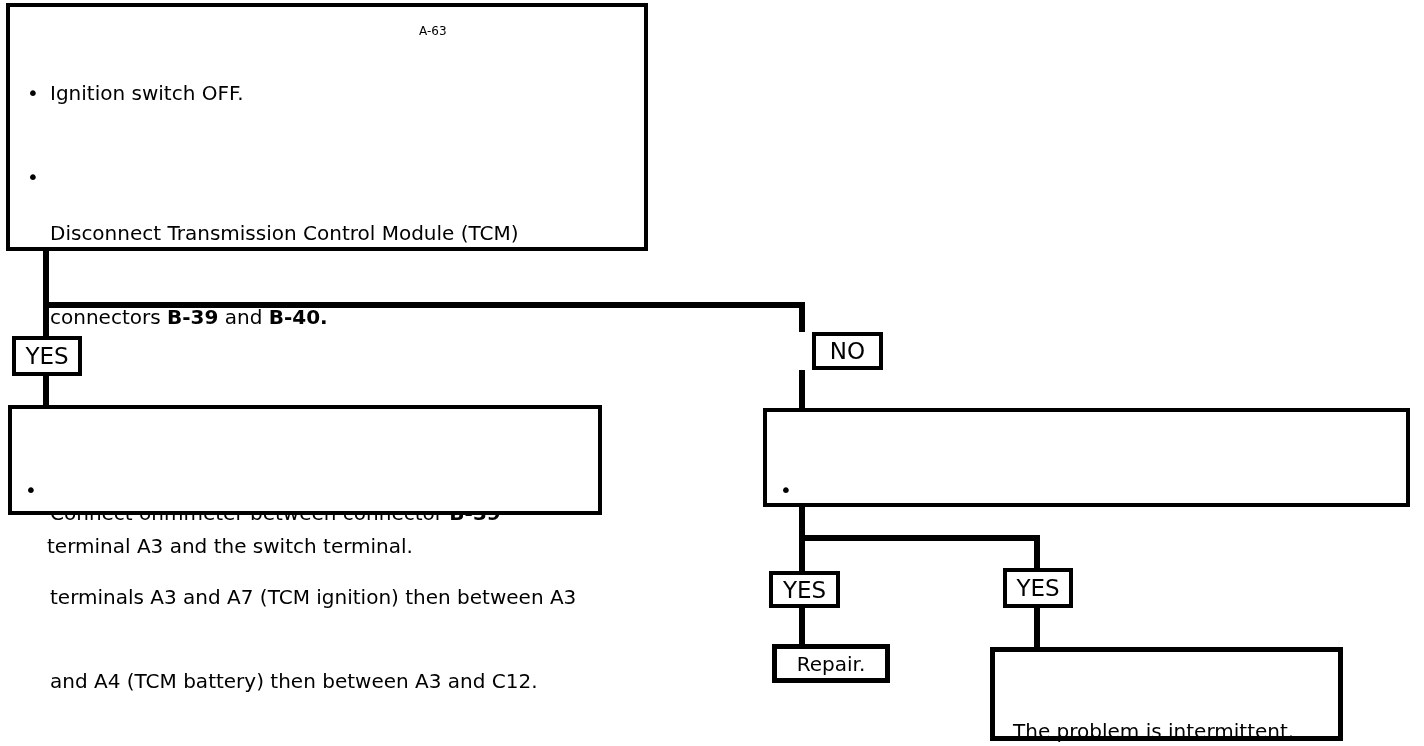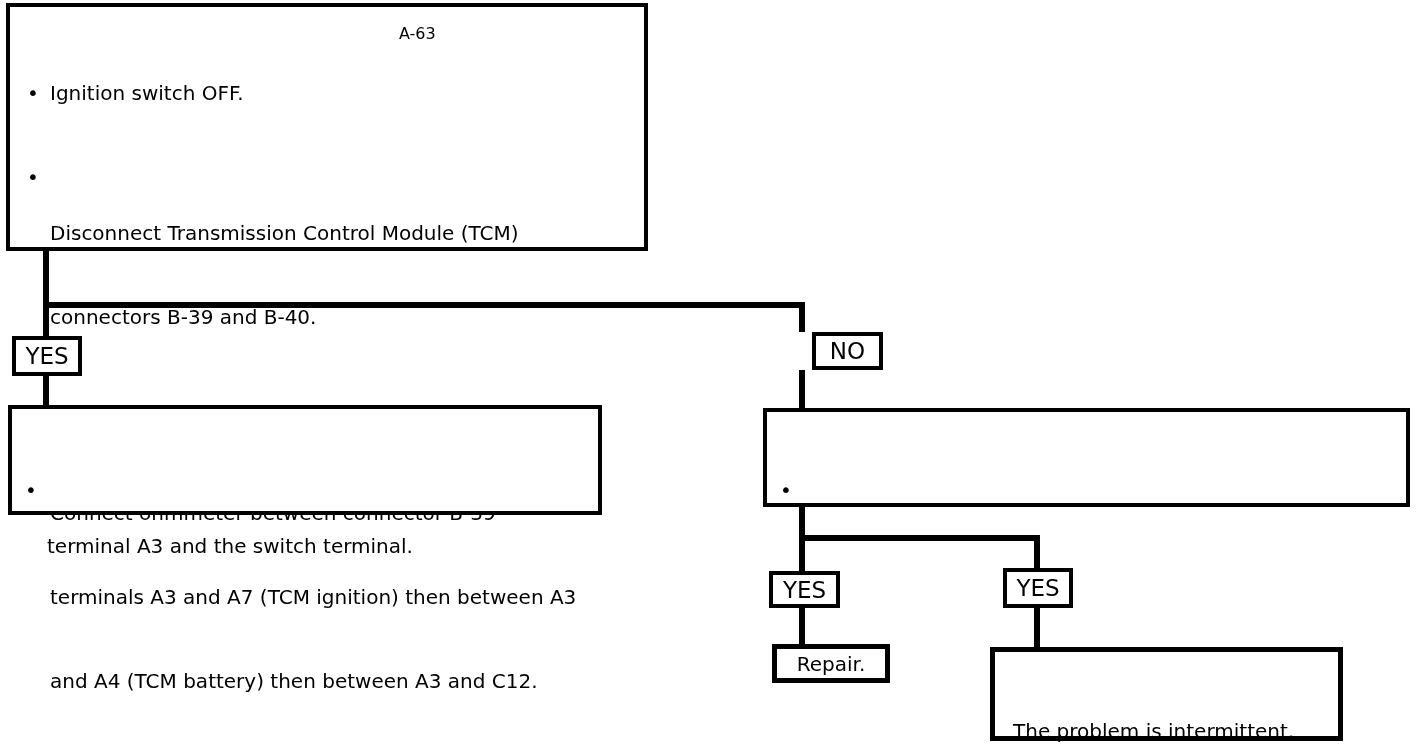"A-63" .ref { font-size: 16px -> 12px; margin-left: none -> 20px }
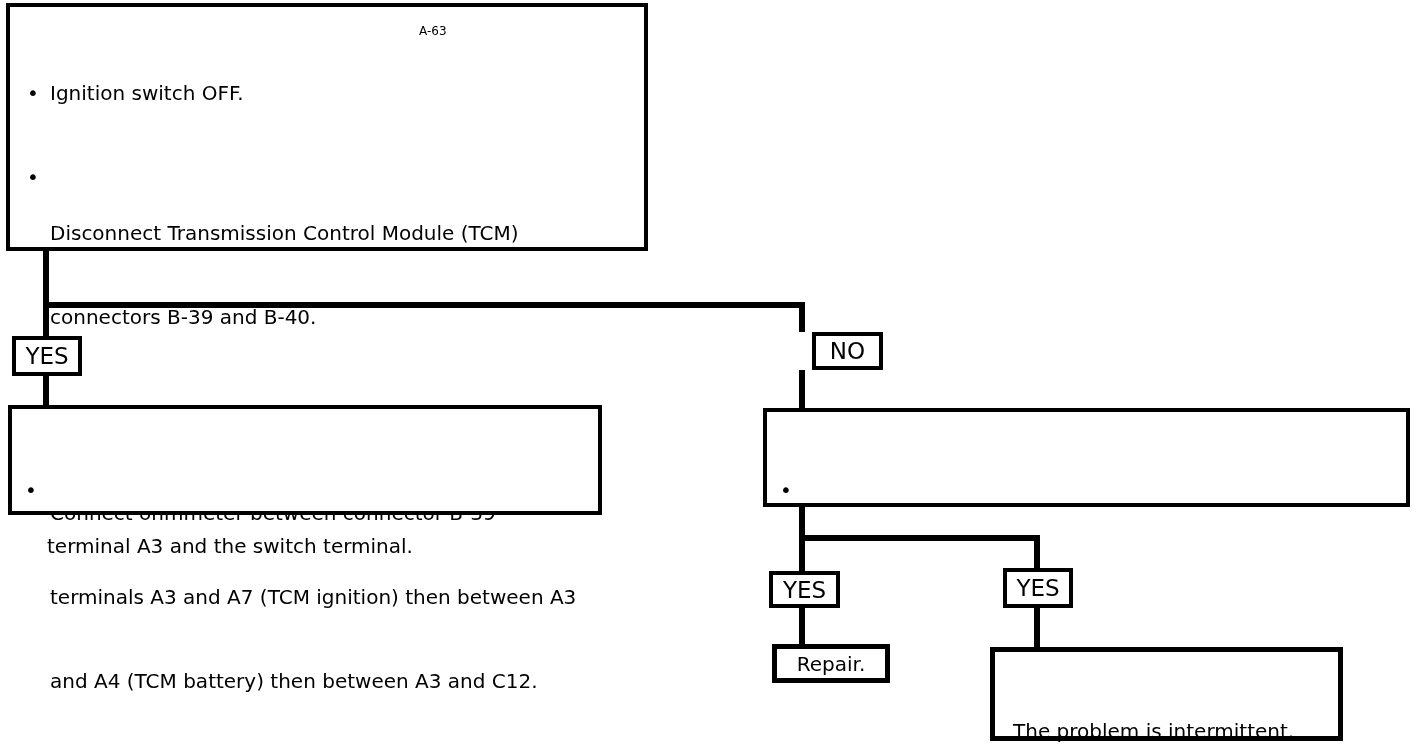"B-39" .b { font-weight: 400 -> 700 }
